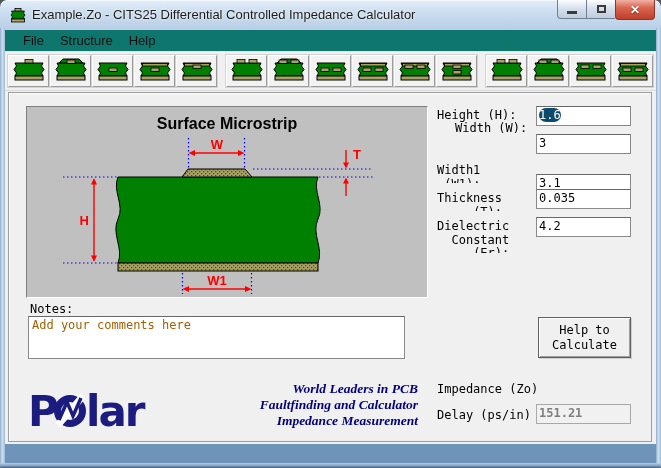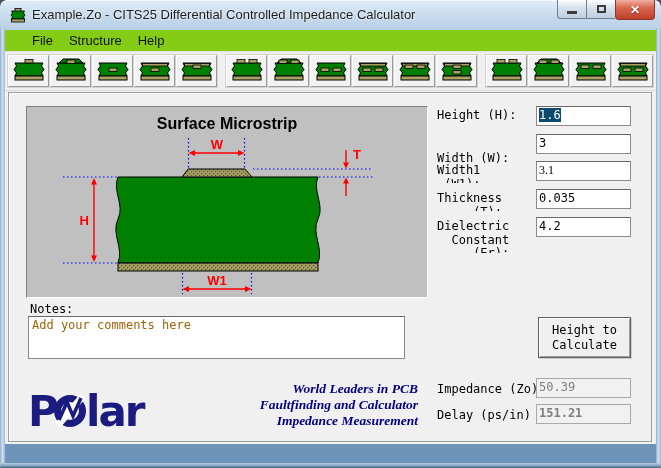"File" .menubar { background: #84cc16 -> #0f766e; padding-left: 19px -> 10px }
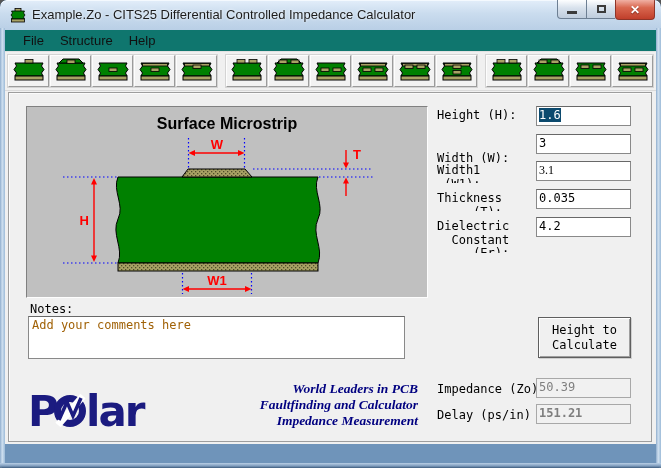"1.6" .val.selected { border-radius: none -> 7px }
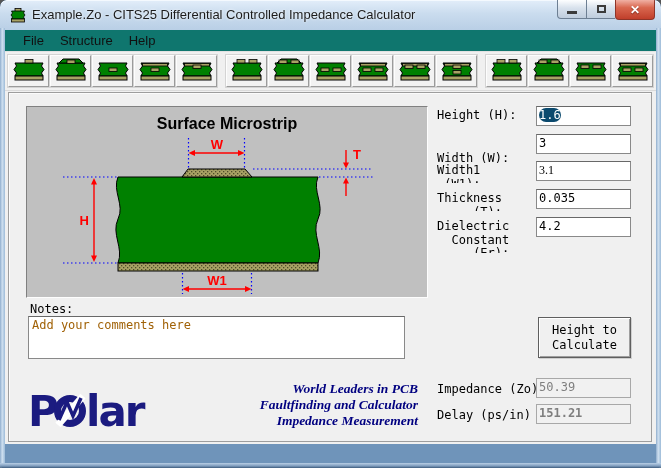"Width (W):" div.lbl { margin-left: none -> 18px; top: 152px -> 122px }
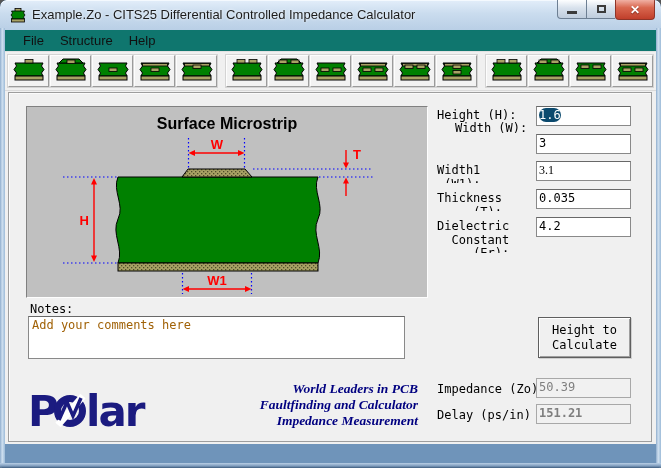"3.1" div.field-box { font-family: Liberation Serif, serif -> none; top: 161px -> 174px }
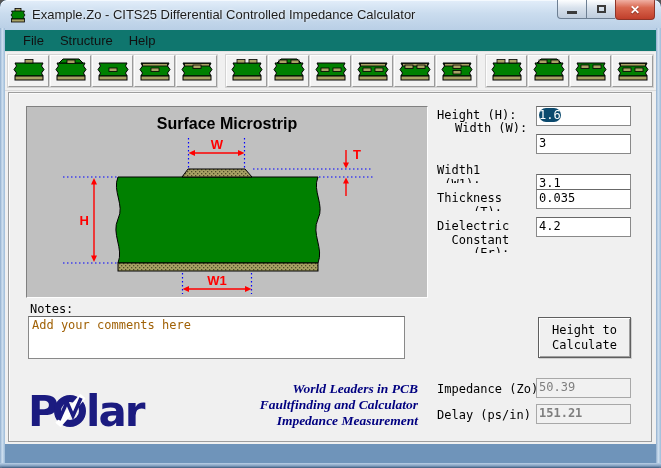"Height to" span { text: Height -> Help }
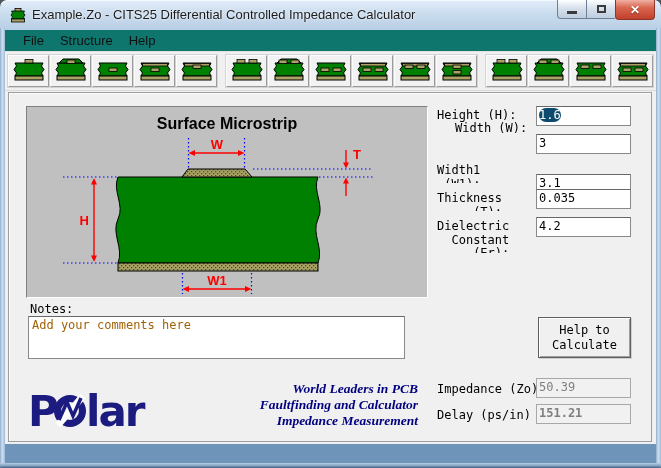"50.39" div.field-box { html: <div><span>50.39</span></div> -> none }
